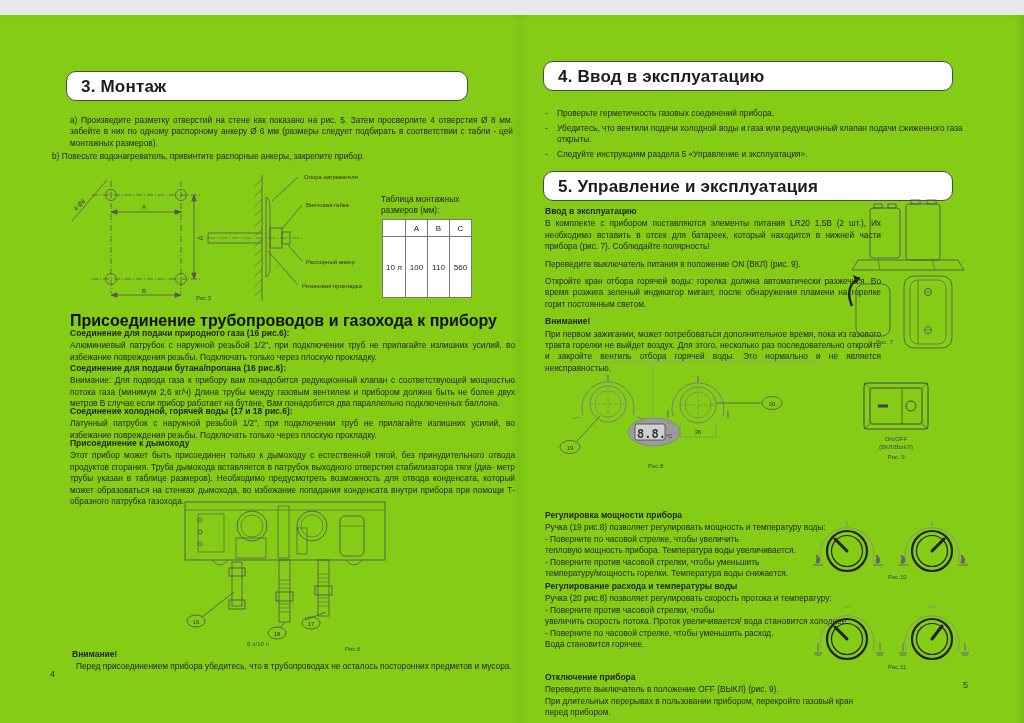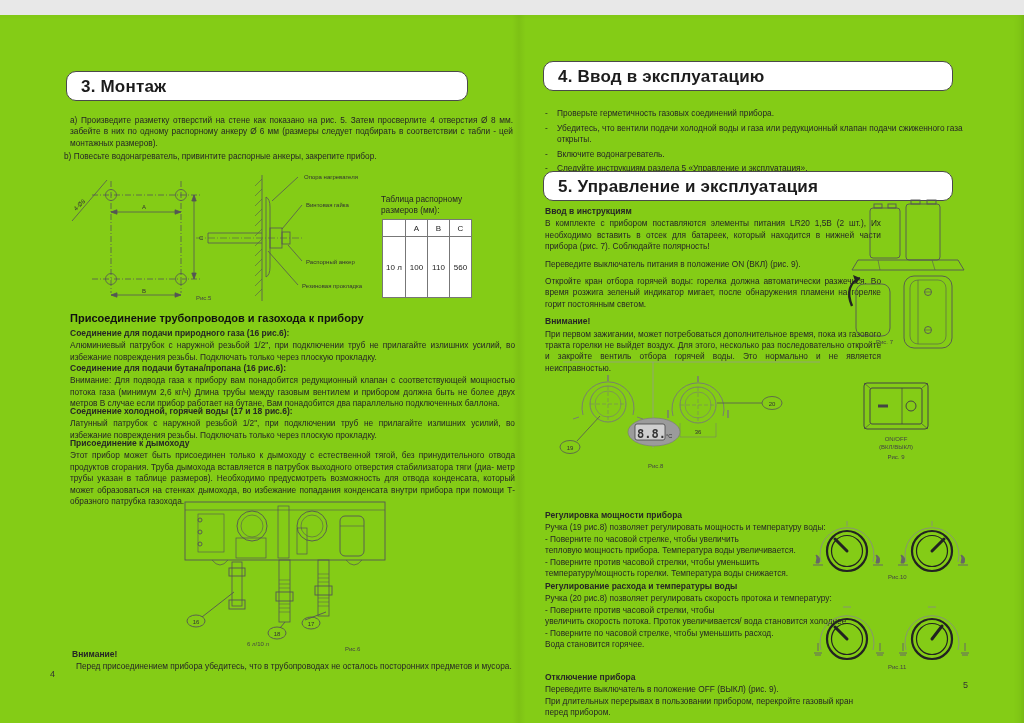"b) Повесьте водонагреватель, привинтите" div.body { left: 64px -> 52px }
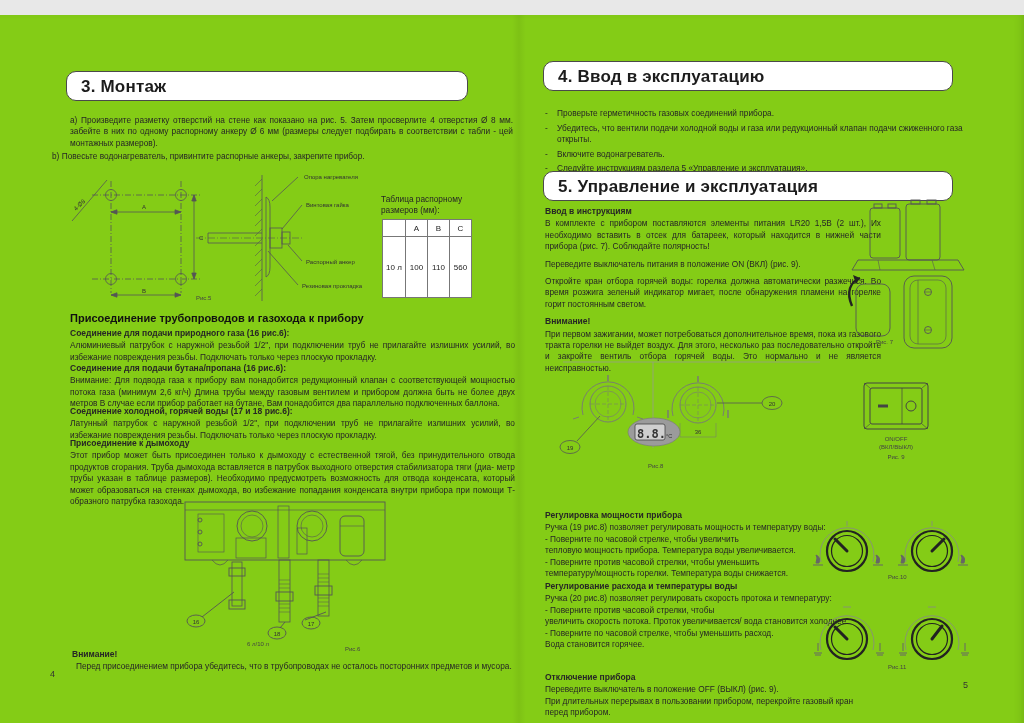"Включите водонагреватель." li { html: <li>Включите водонагреватель.</li> -> none }
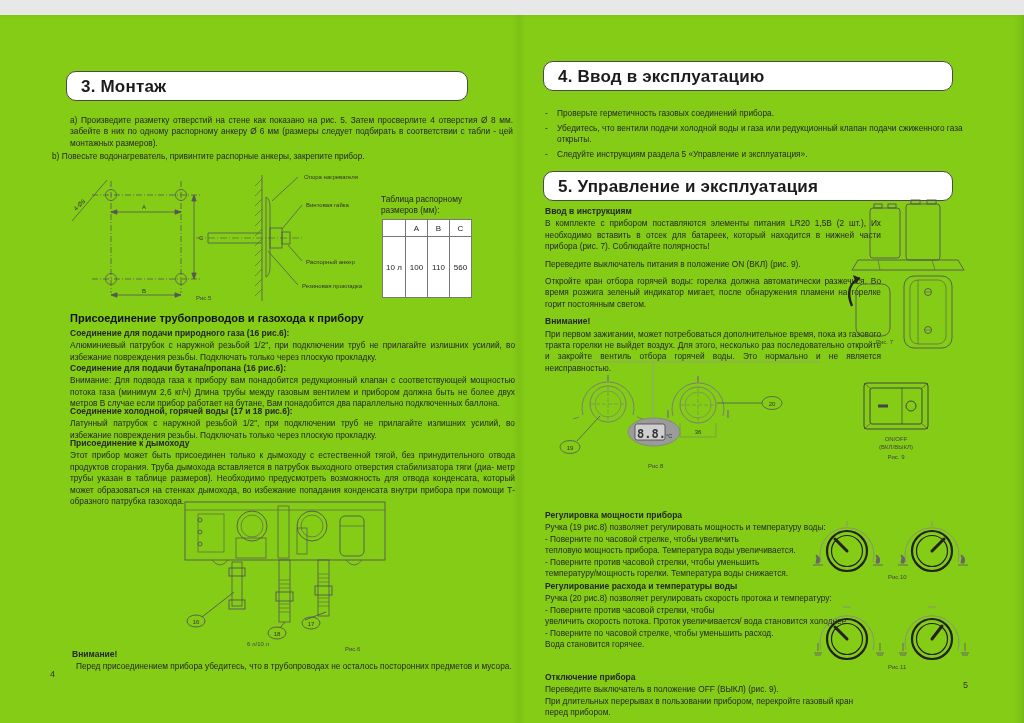"Таблица распорному размеров (мм):" div.body { text: распорному -> монтажных }
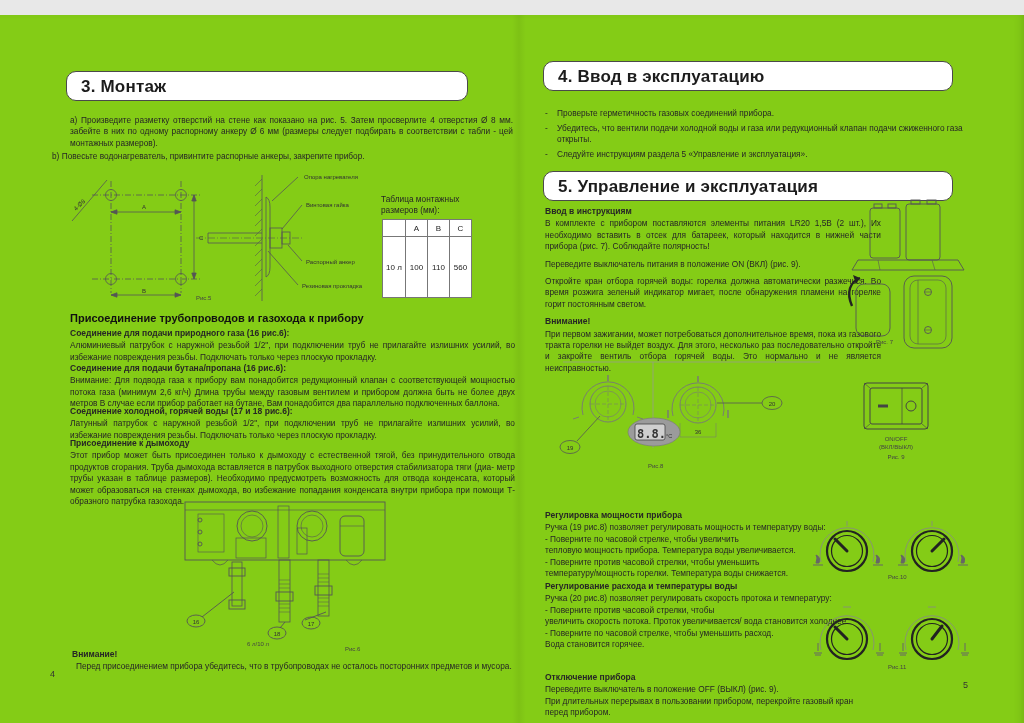"Ввод в инструкциям" div.subt { text: инструкциям -> эксплуатацию }
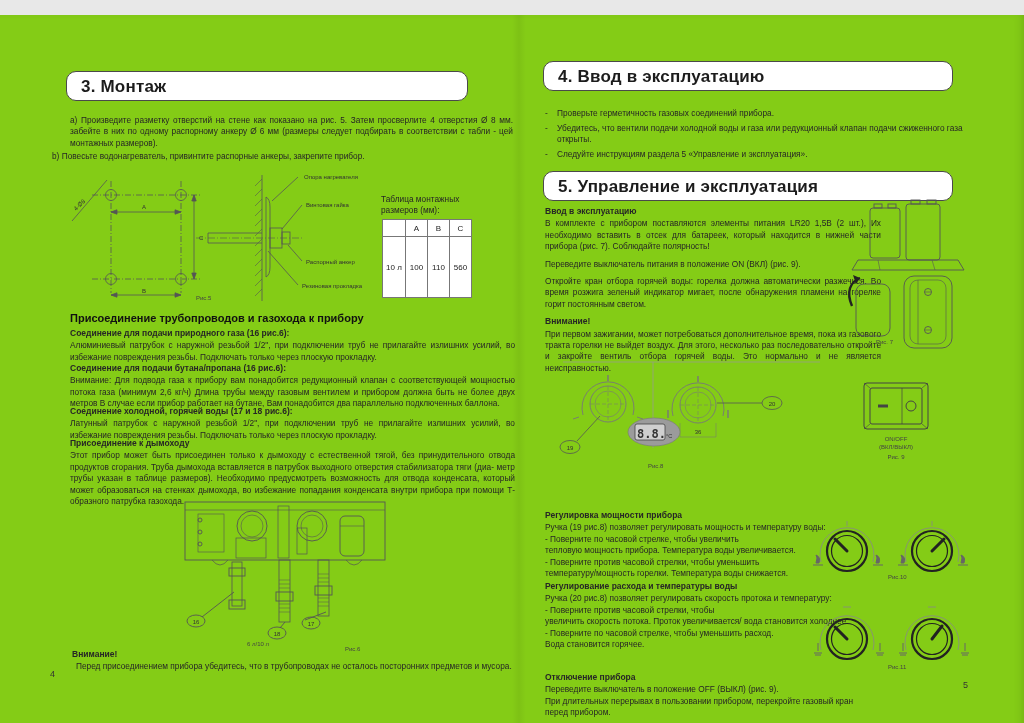"Присоединение трубопроводов и газохода к" .h2 { font-size: 11px -> 16px }
